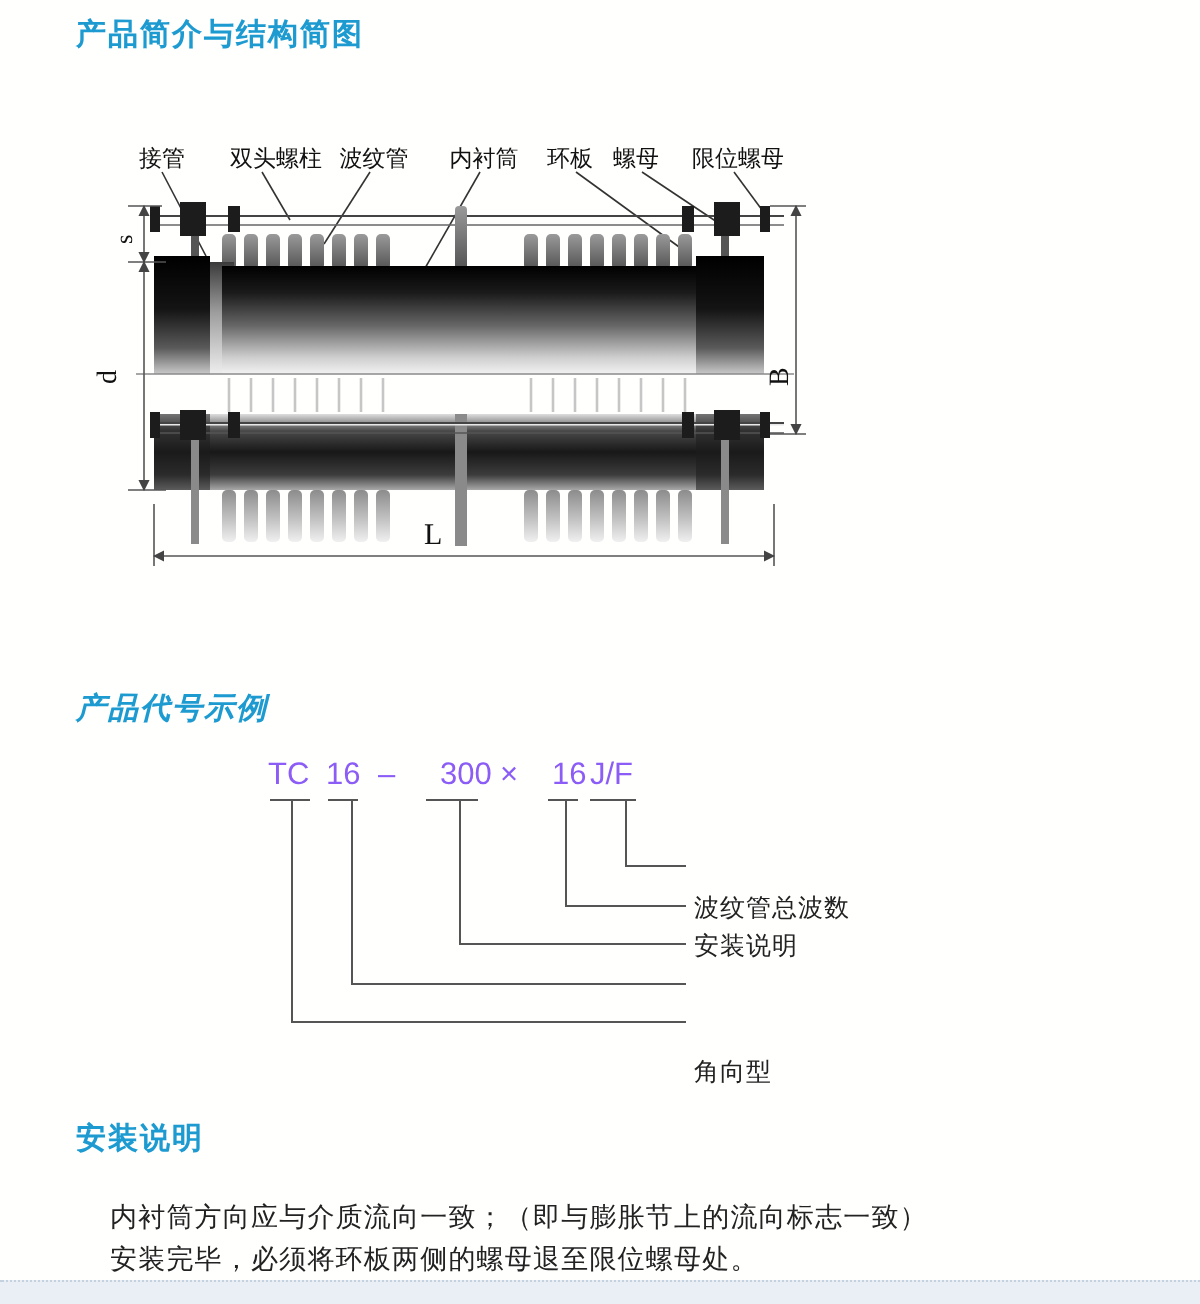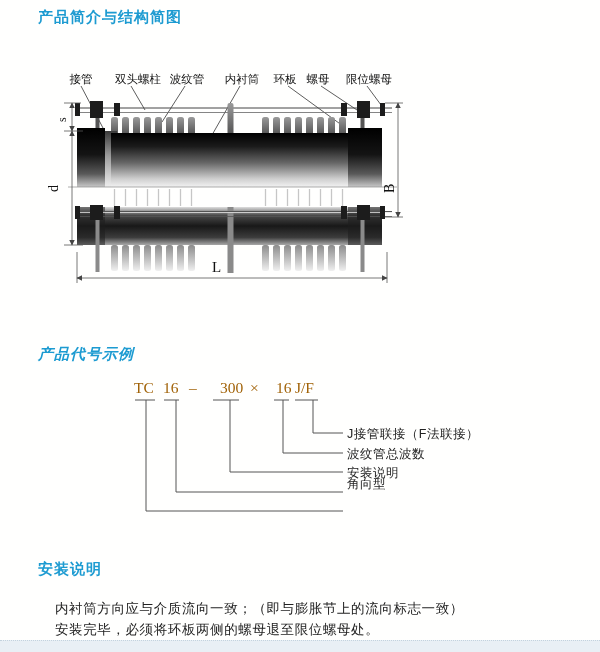"TC" .code-token { color: #a16207 -> #8b5cf6; font-family: Liberation Serif, serif -> Liberation Sans, sans-serif }
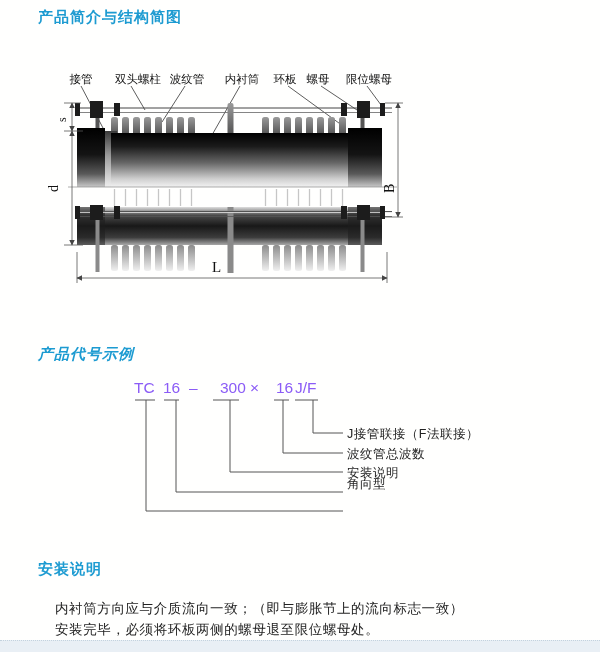"J接管联接（F法联接）" div.callout-label { html: <div>J接管联接（F法联接）</div> -> none }
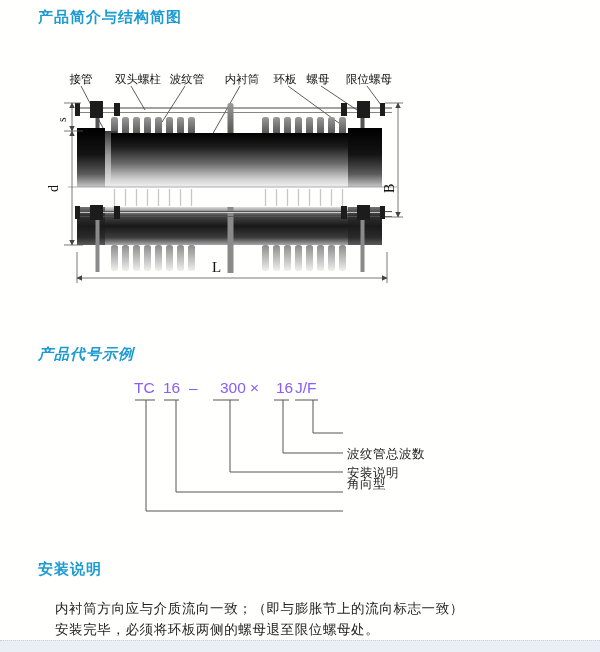"角向型" div.callout-label { top: 476px -> 528px }
